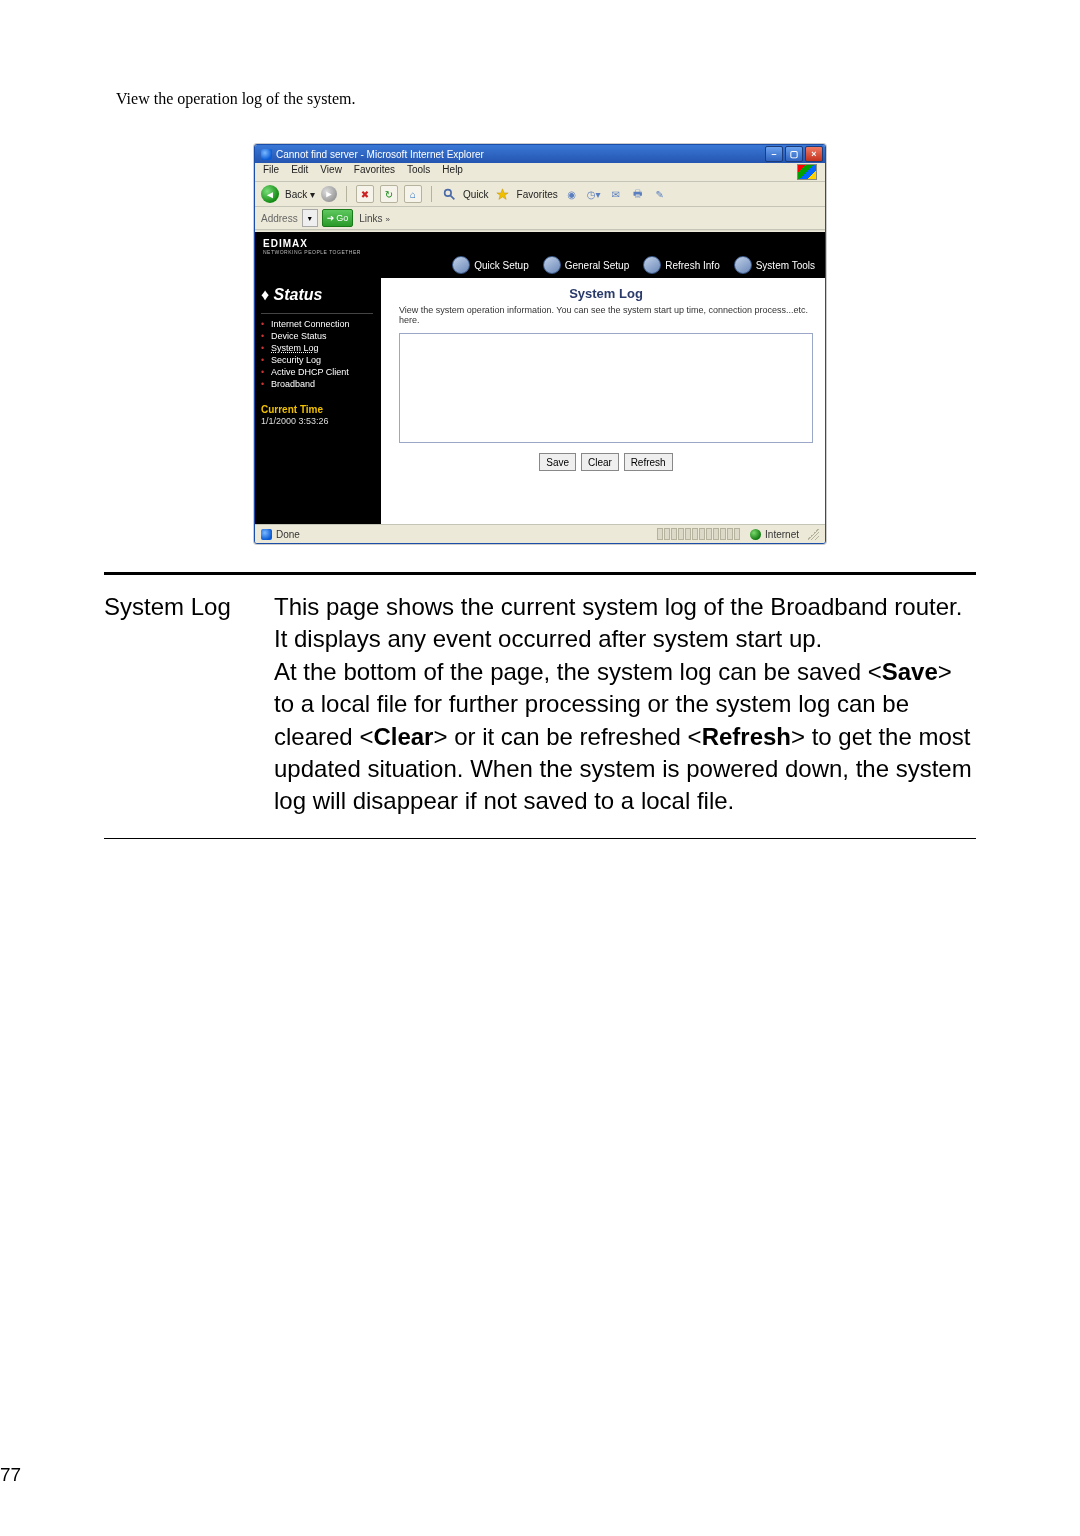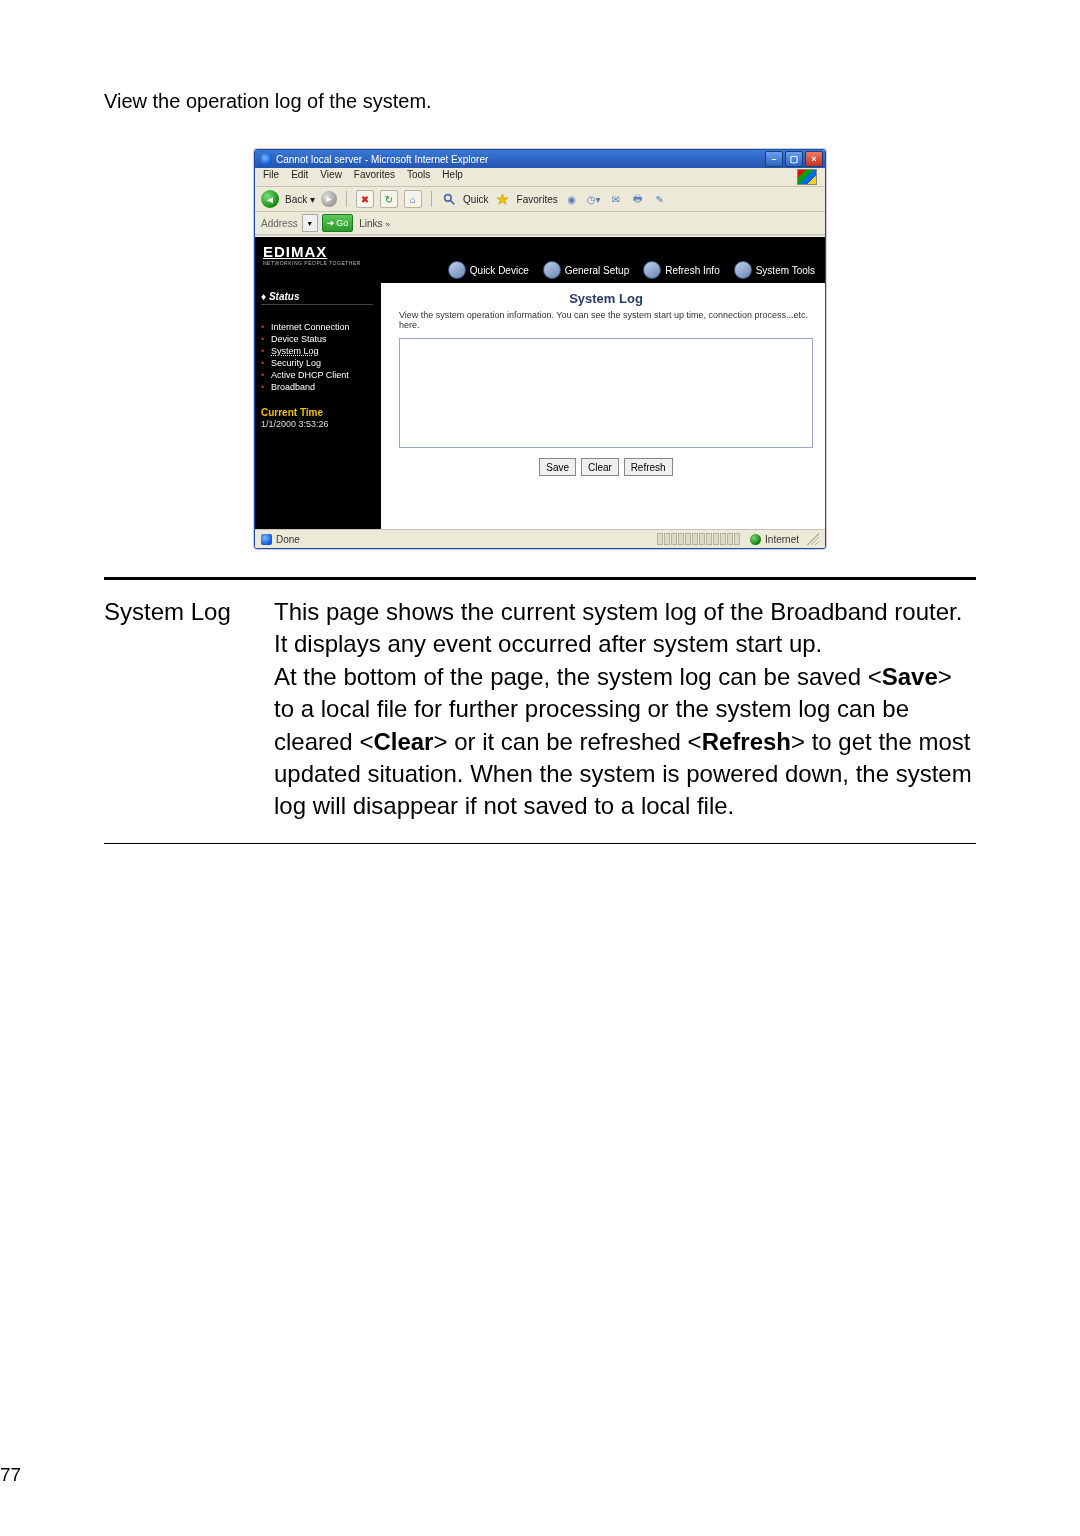"View the operation log of" .subheading { font-family: none -> Liberation Serif, serif; font-size: 20px -> 16px; margin: 0 0 24px 0 -> 0 0 24px 12px }
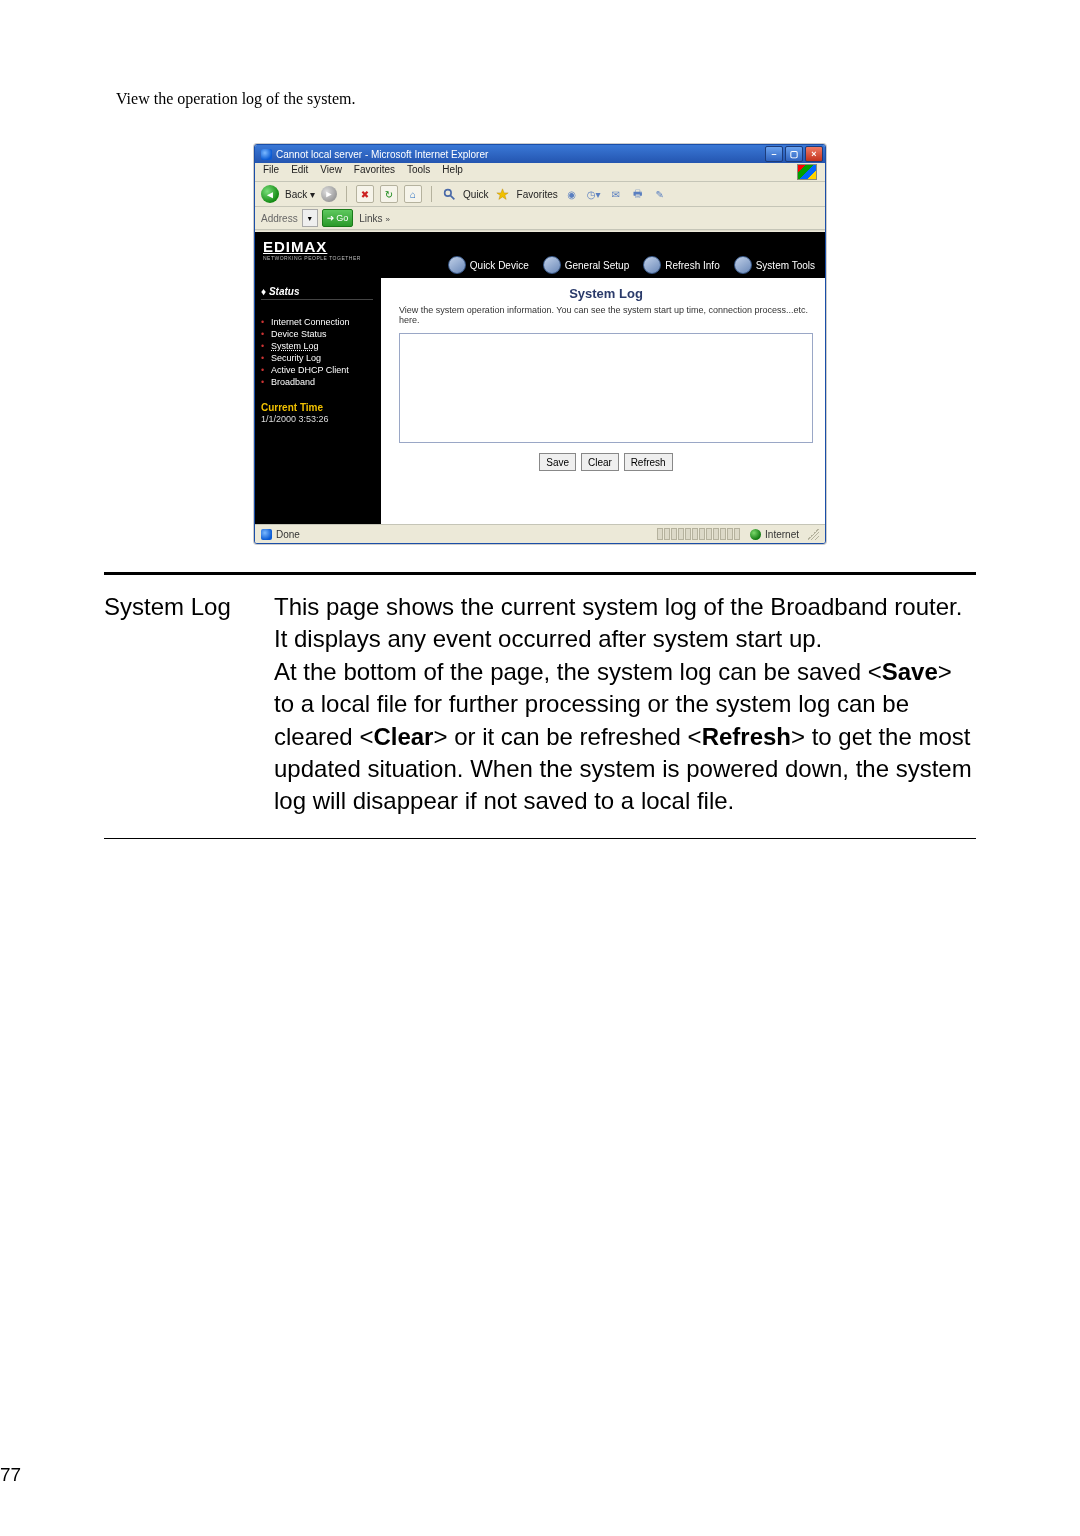"Cannot local server - Microsoft" span.title-text { text: local -> find }
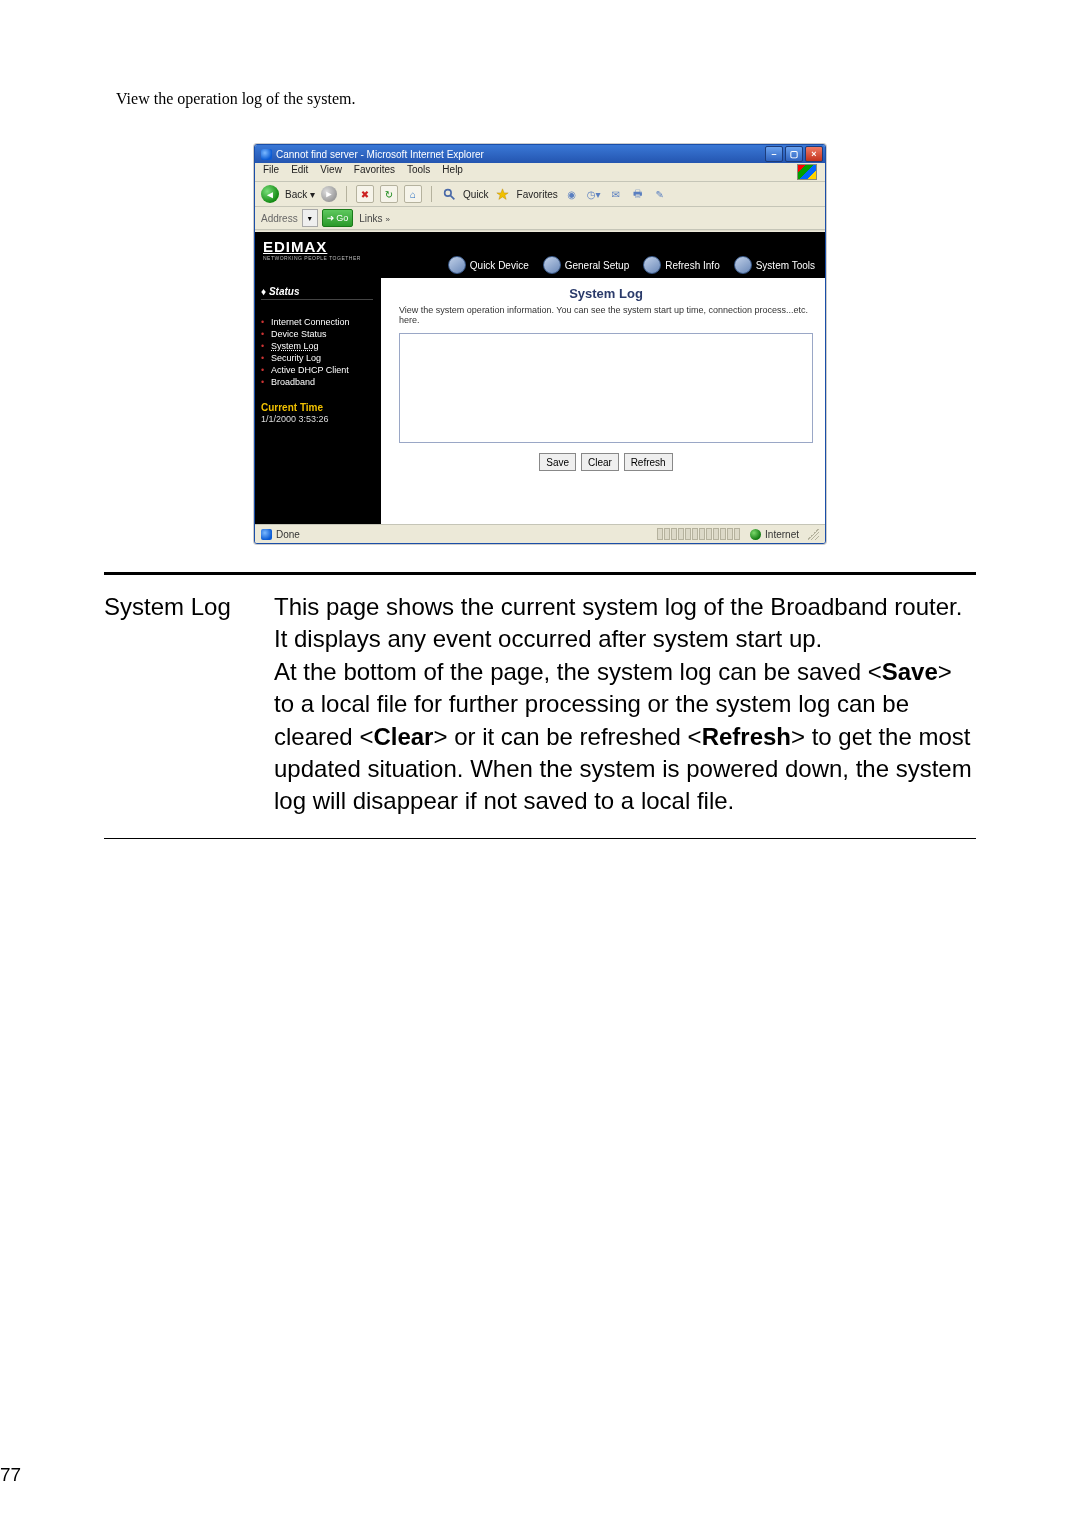"EDIMAX" .brand-main { font-size: 15px -> 10px; text-decoration: underline -> none }
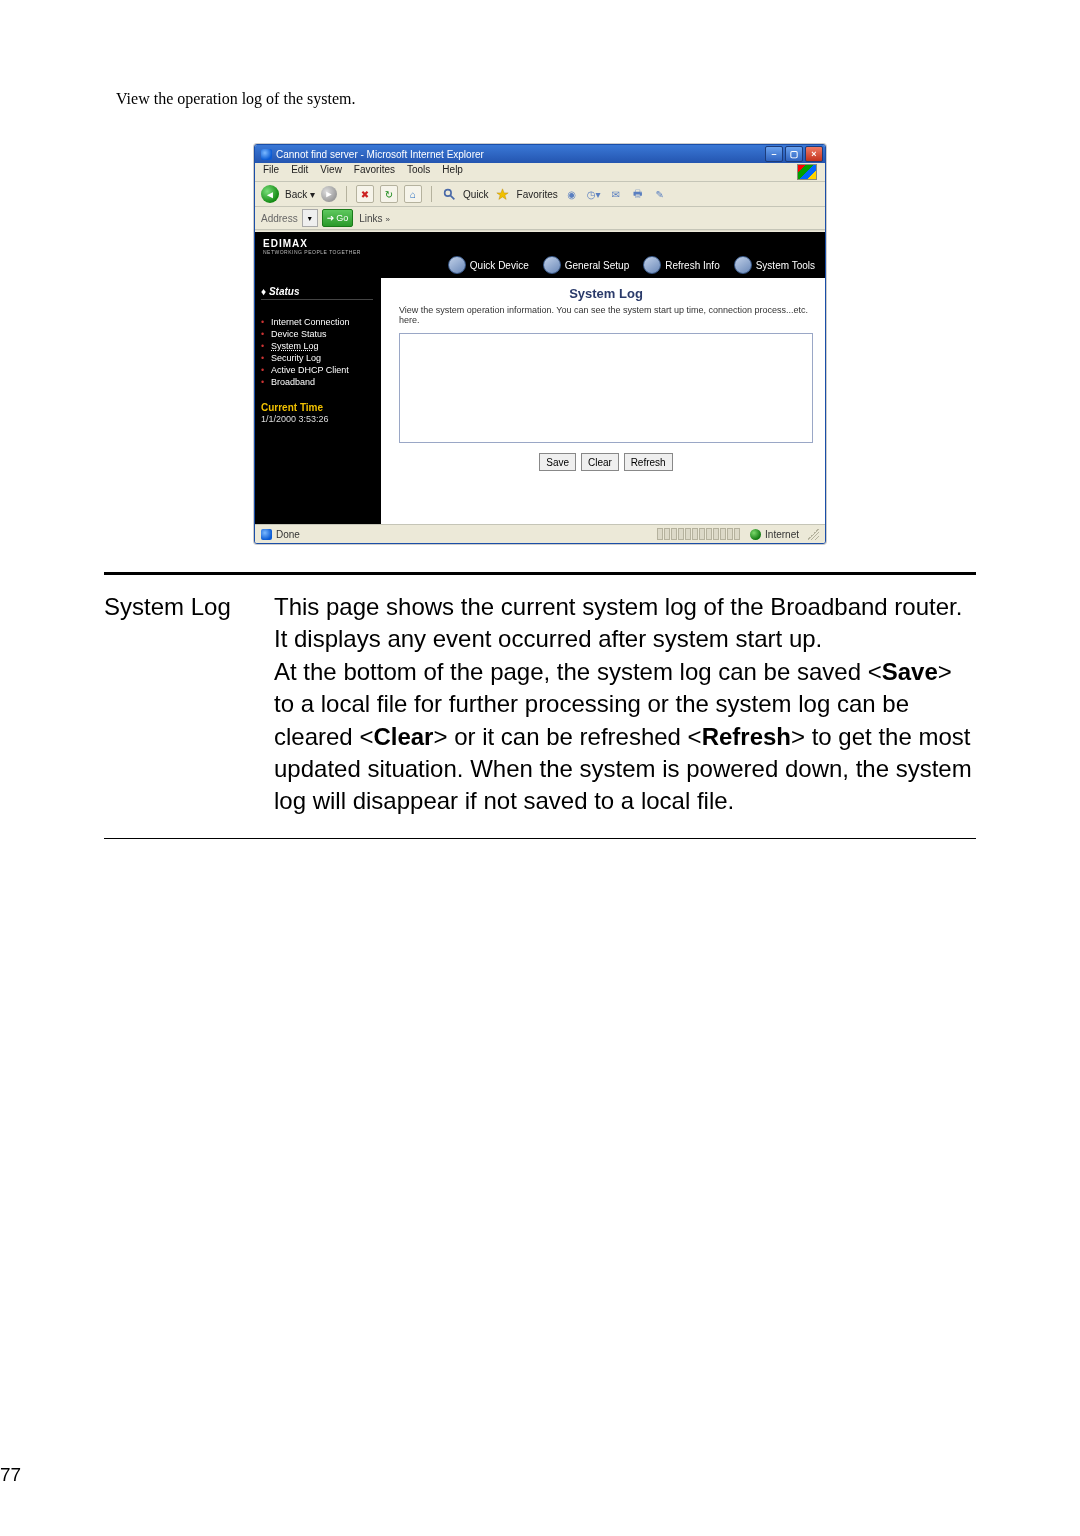"Quick Device" span { text: Device -> Setup }
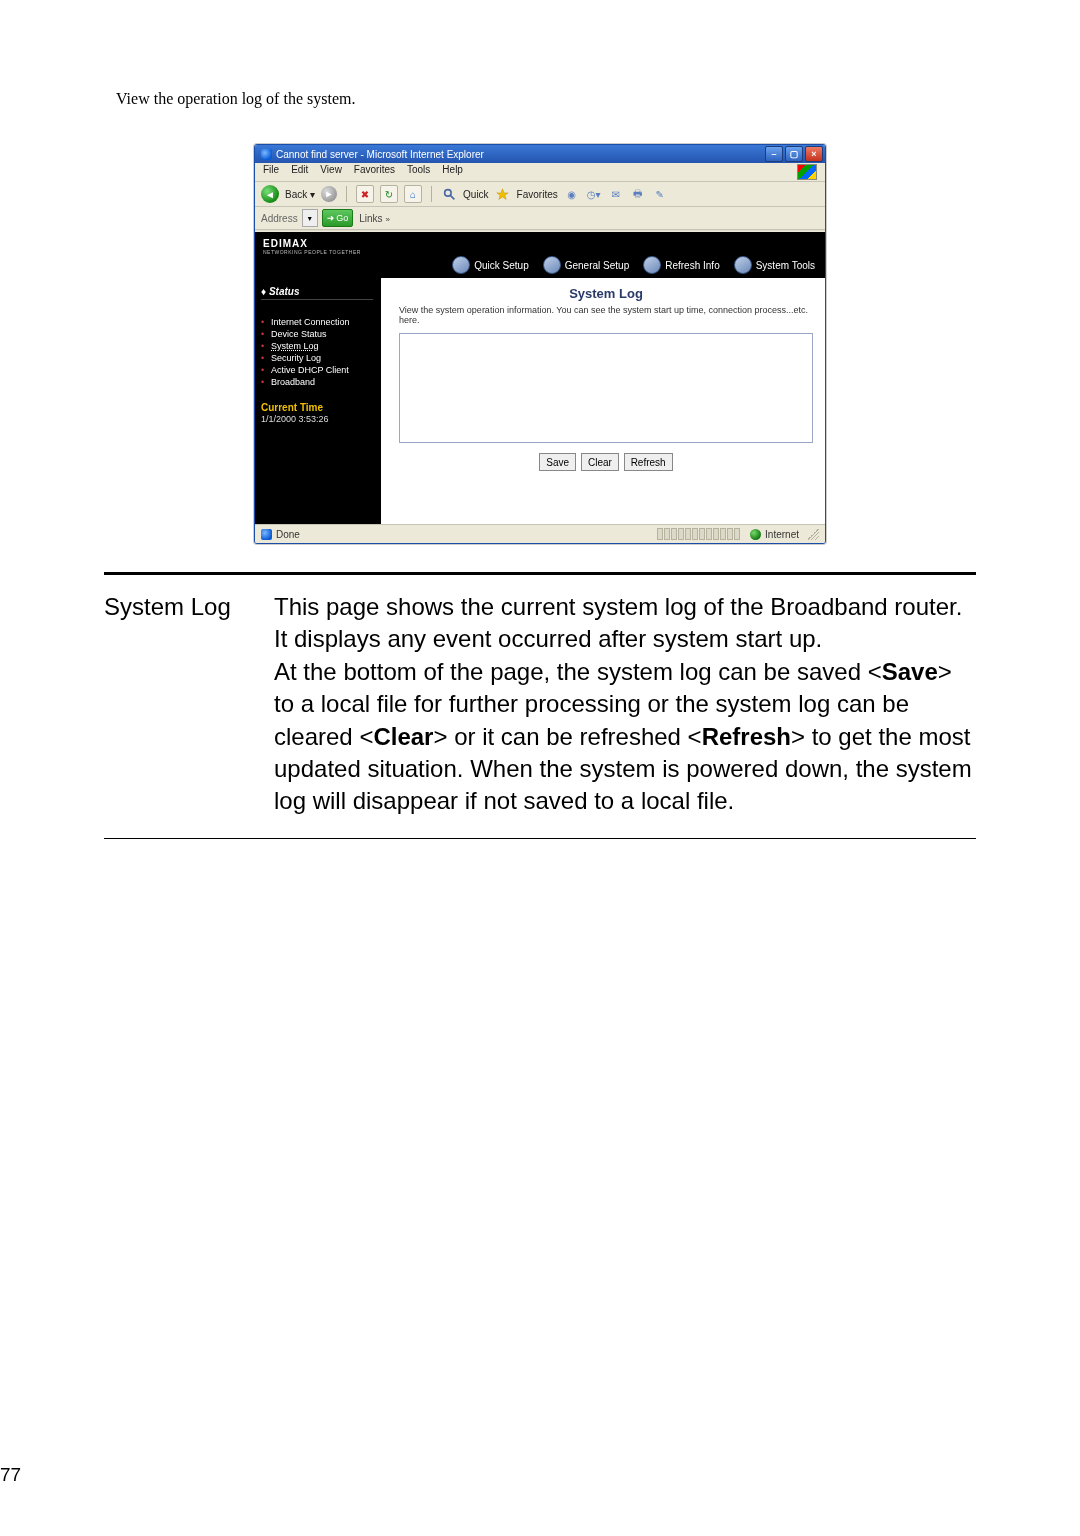"♦ Status" .side-h { font-size: 10px -> 16px; margin: 0 0 16px 0 -> 0 0 4px 0; padding-bottom: 2px -> 9px }
